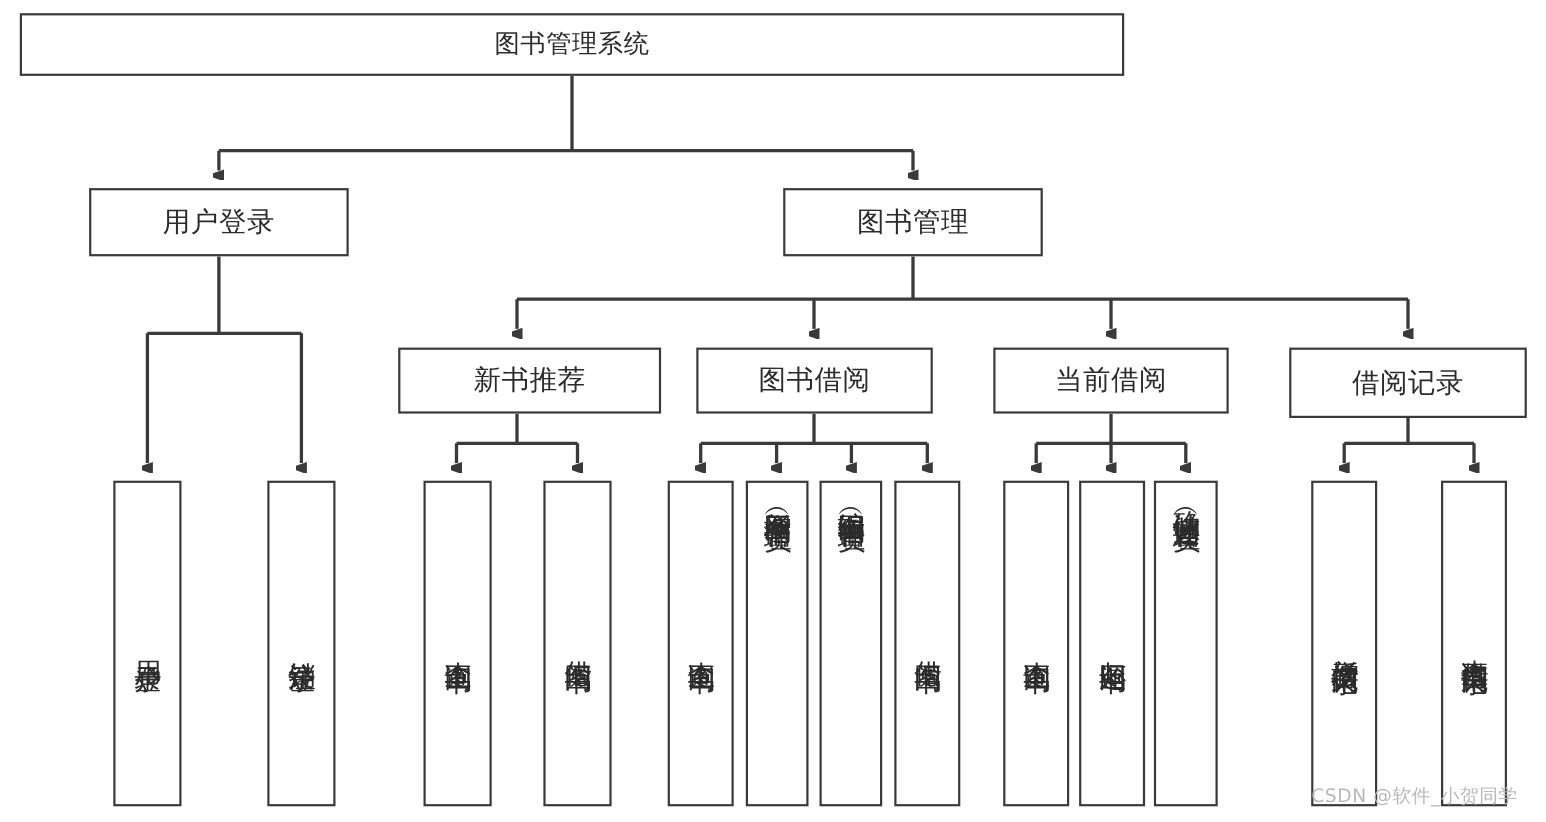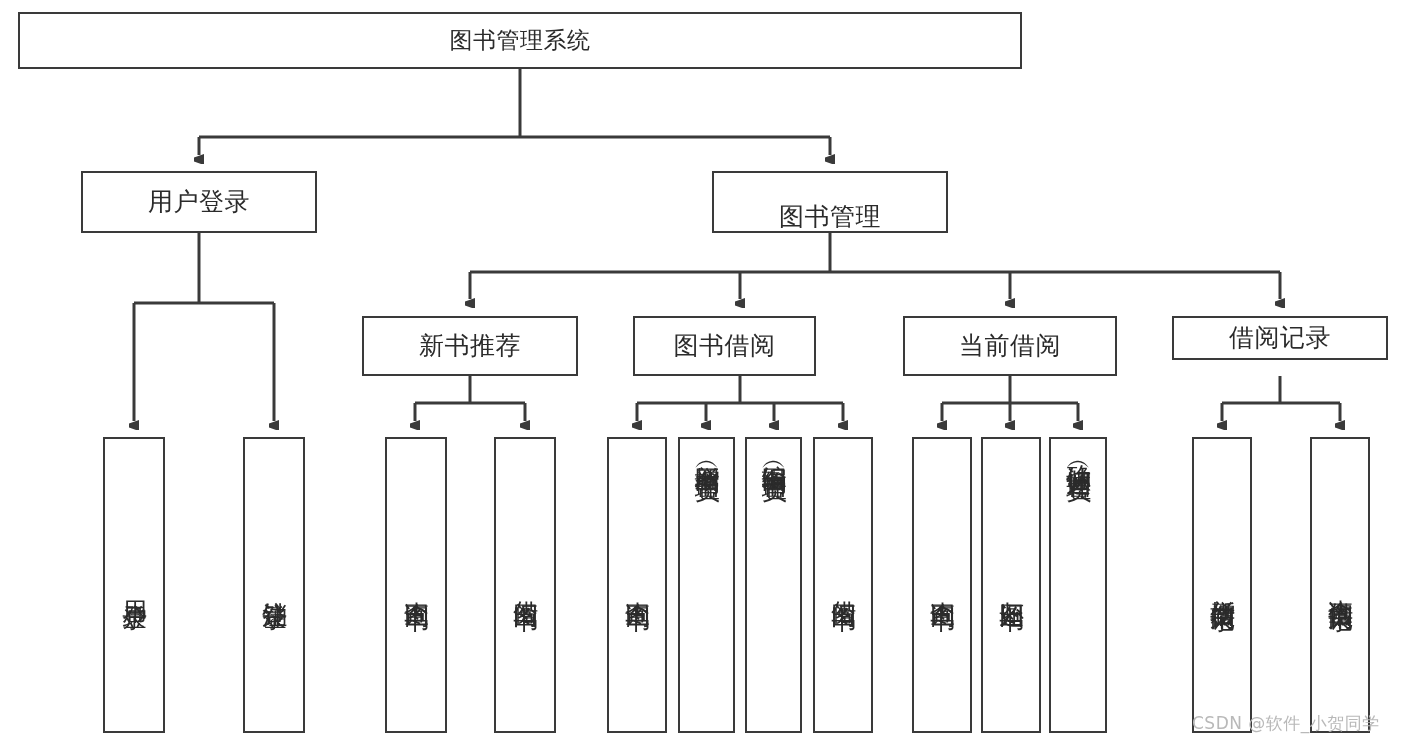"图书管理" div.node { align-items: flex-end -> none }
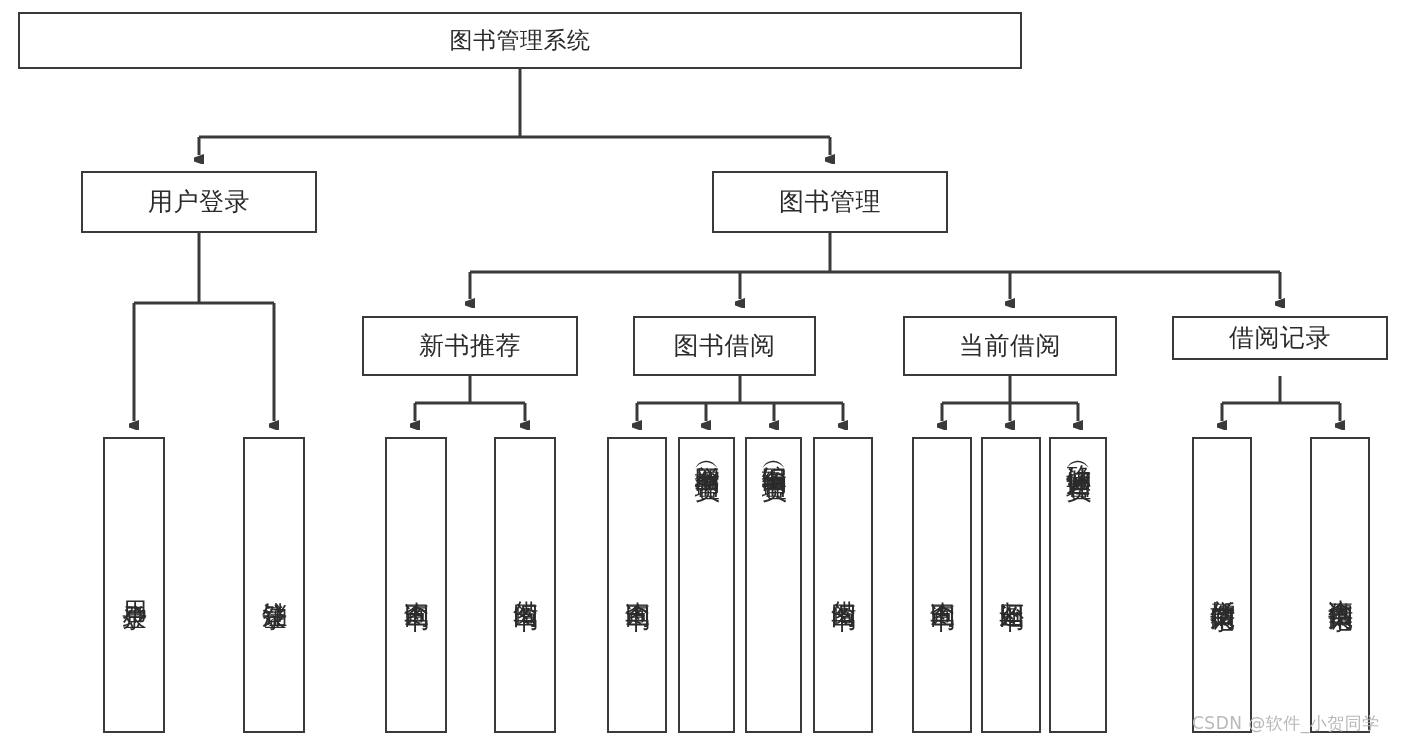"新书推荐" div.node { width: 216px -> 239px }
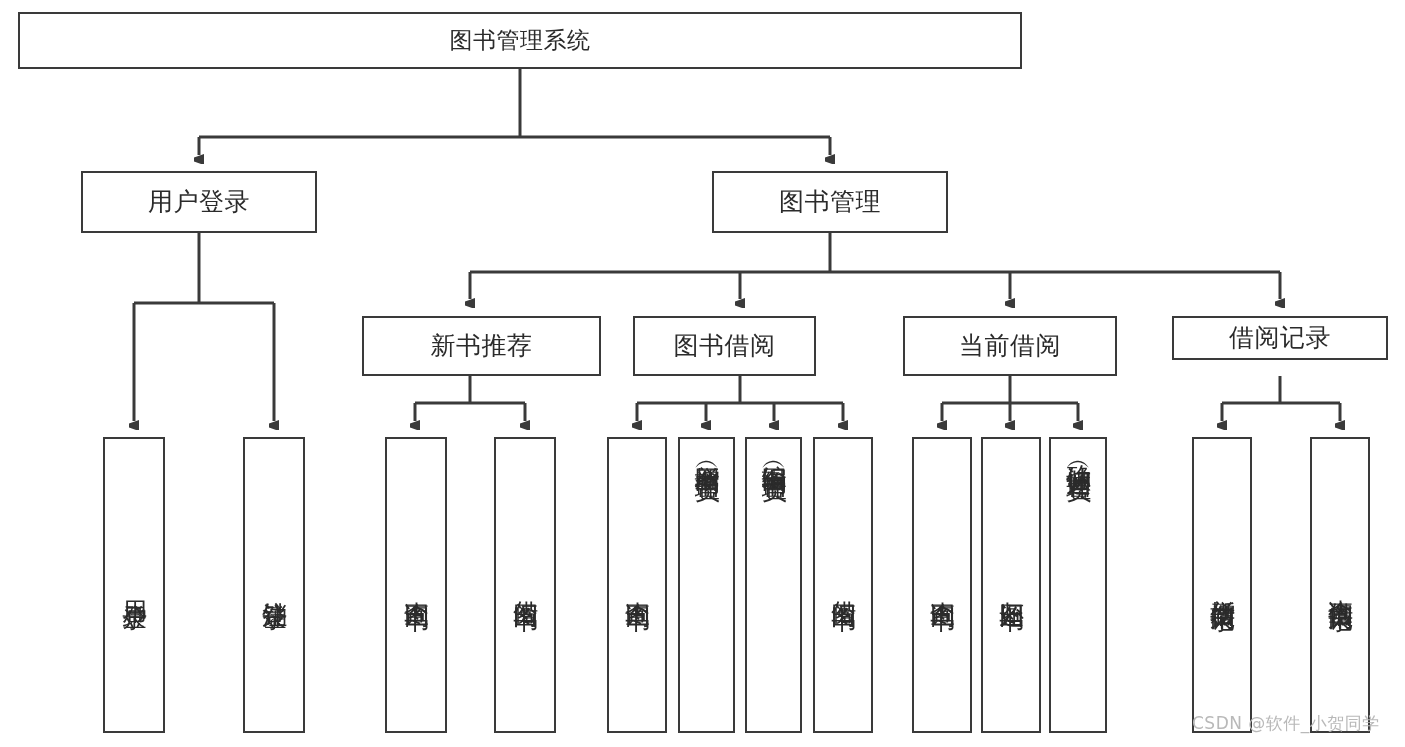"图书借阅" div.node { width: 183px -> 215px }
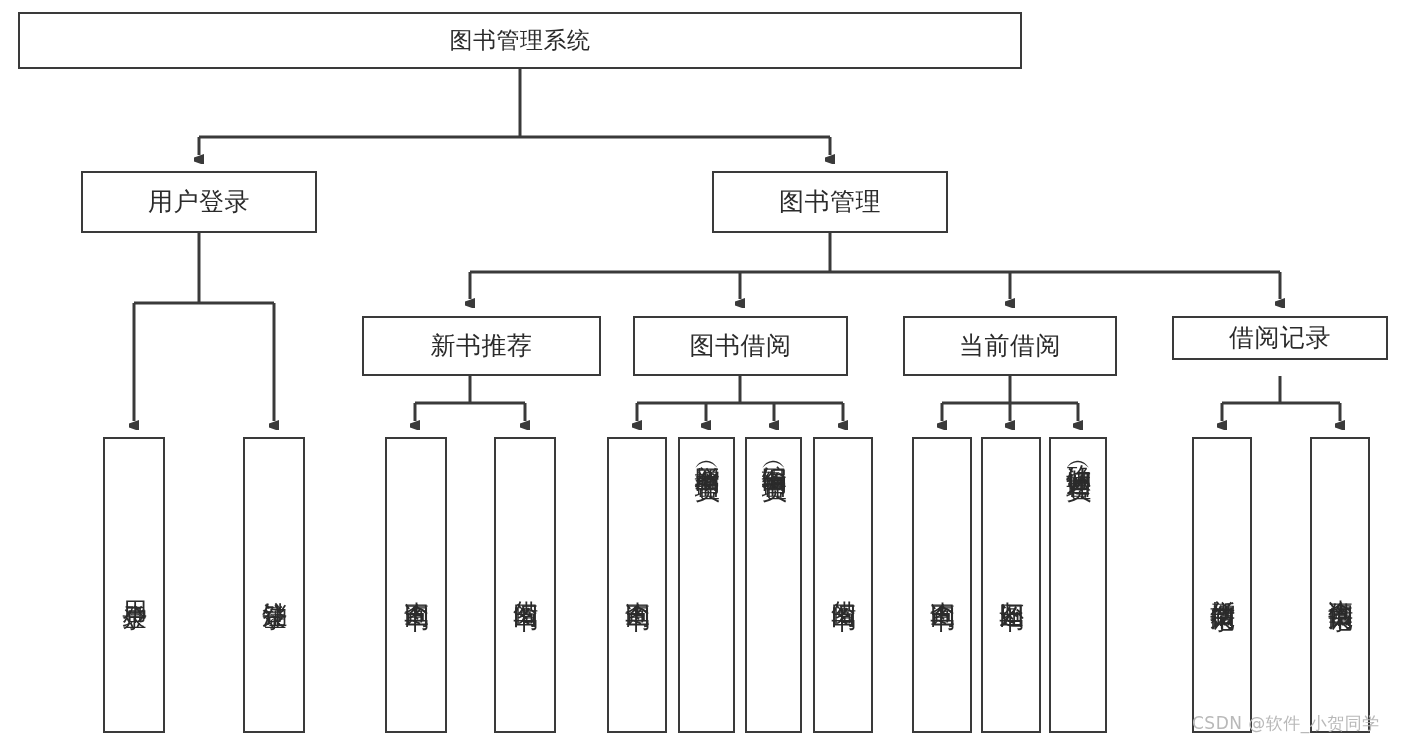"借阅记录" div.node { height: 44px -> 64px }
